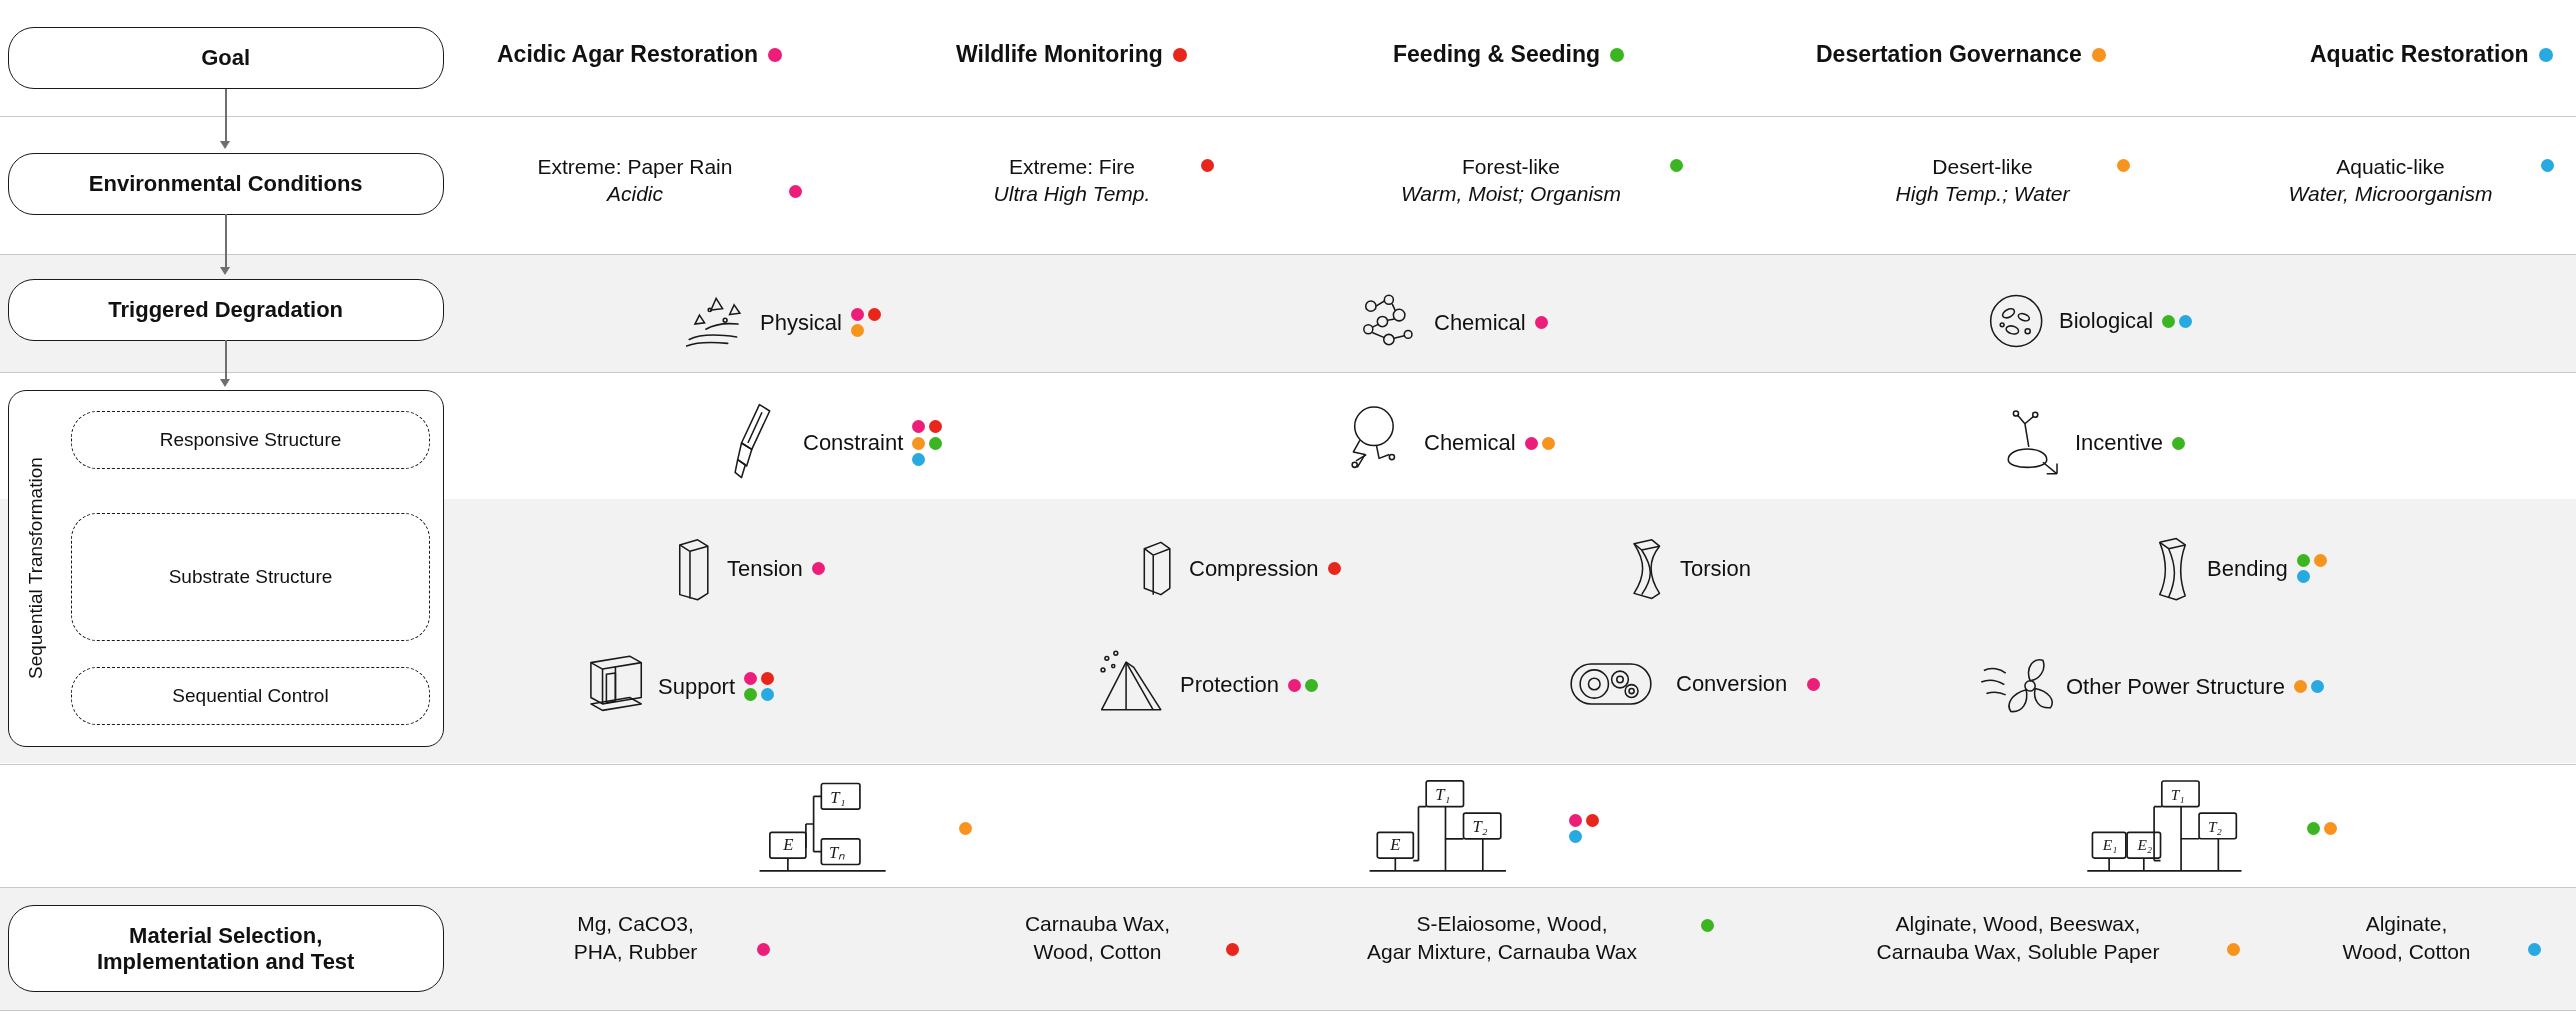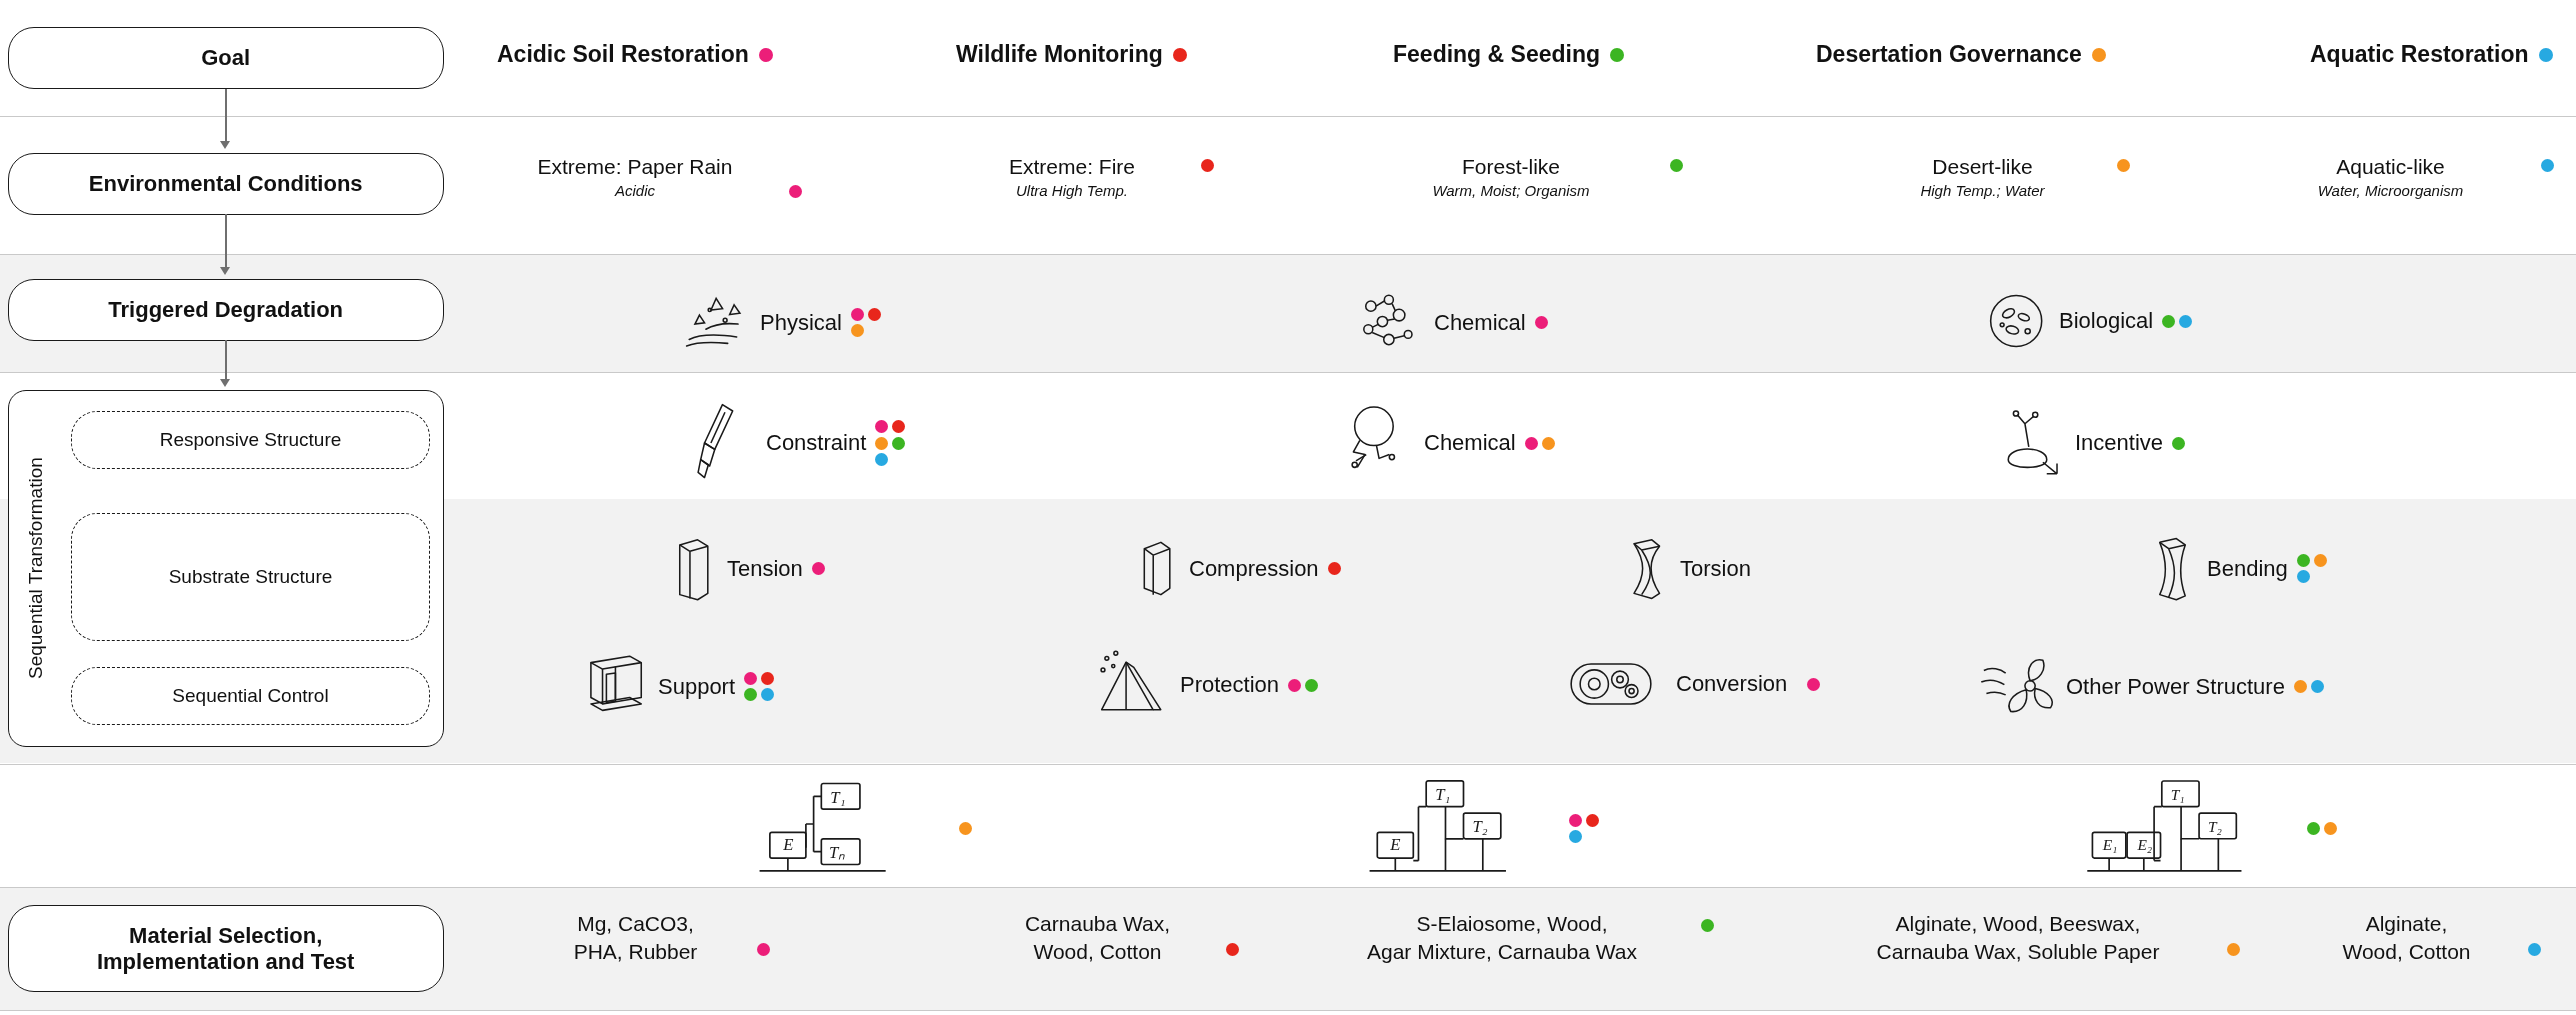"Acidic Soil Restoration" span { text: Soil -> Agar }
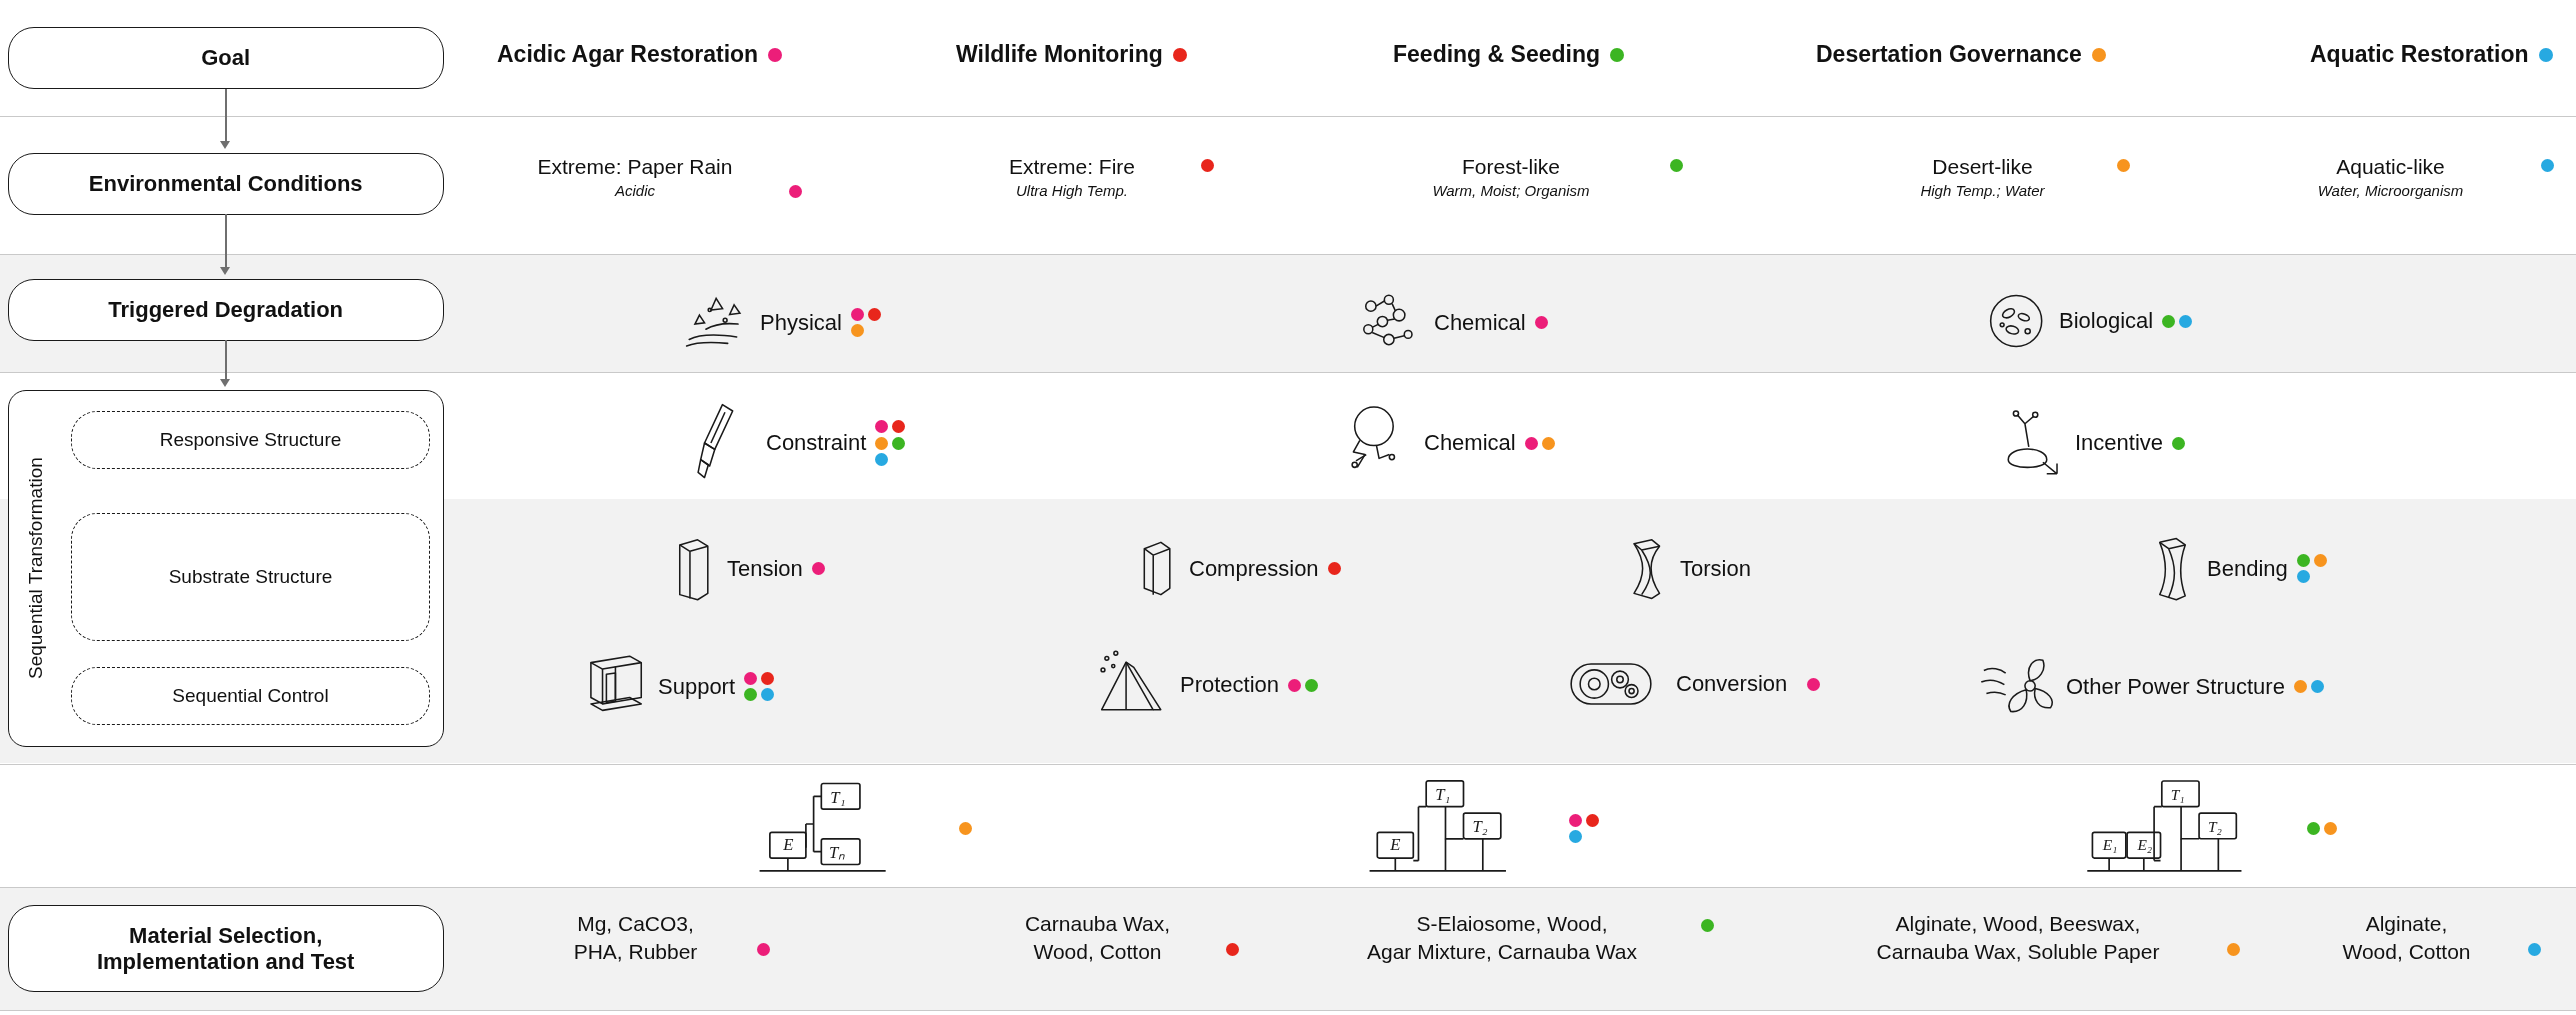"Acidic" .env .sub { font-size: 15px -> 21px }
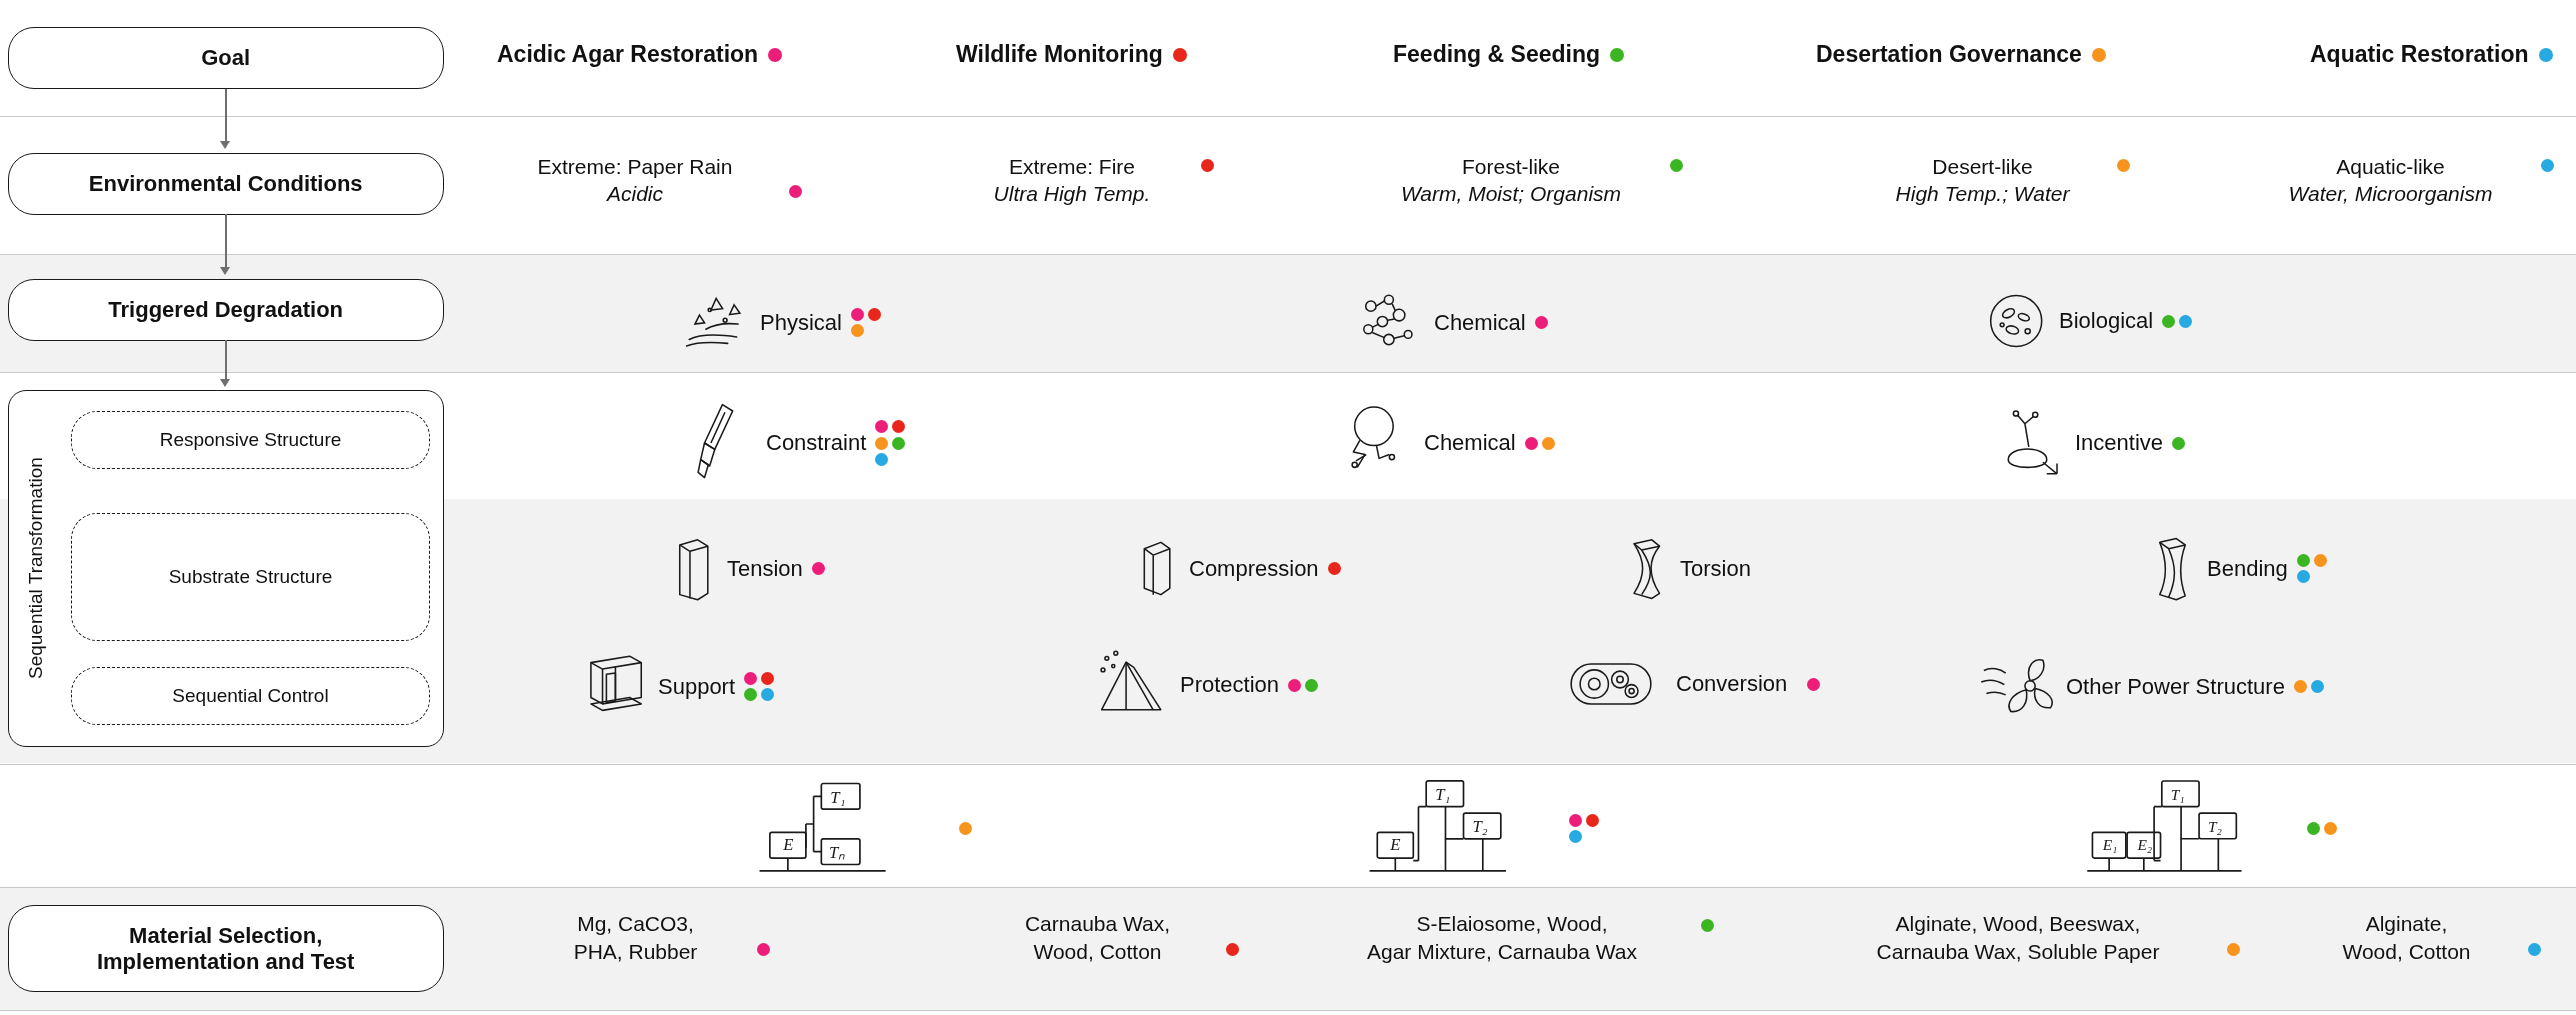"Constraint" div.item { left: 693px -> 730px }
